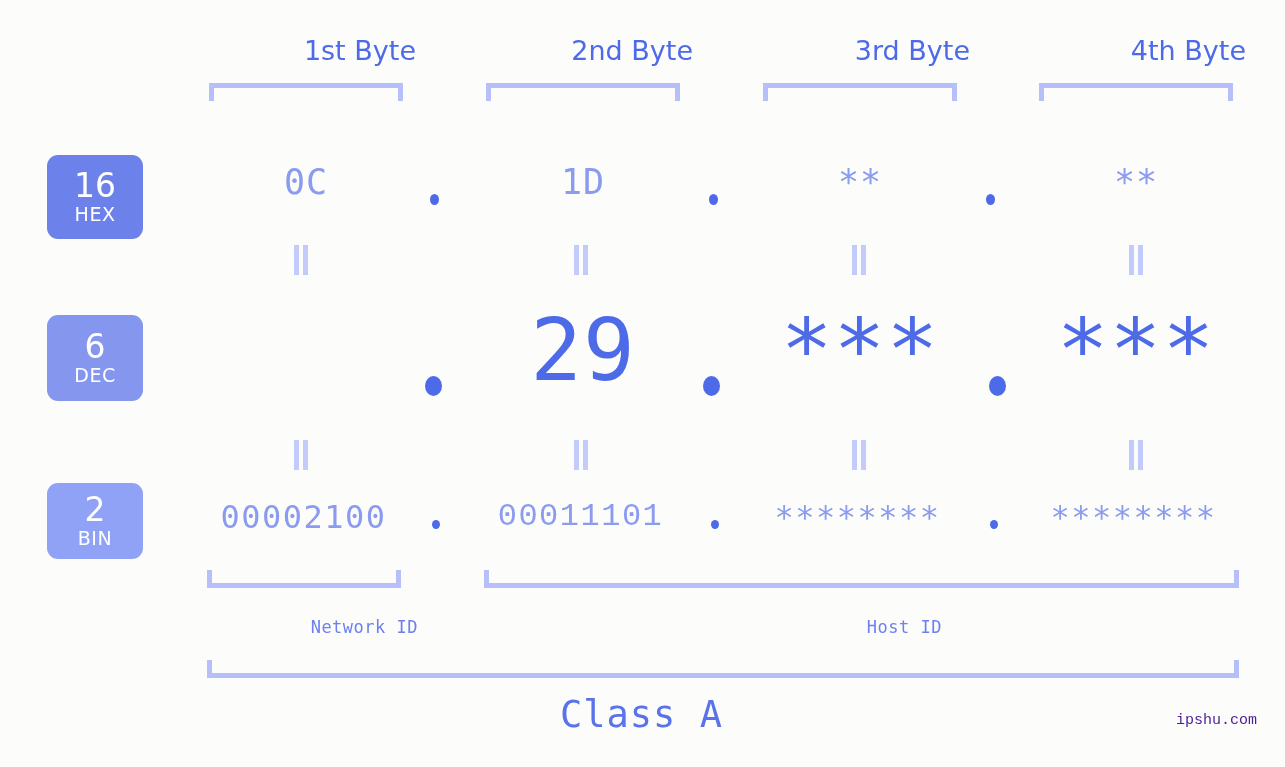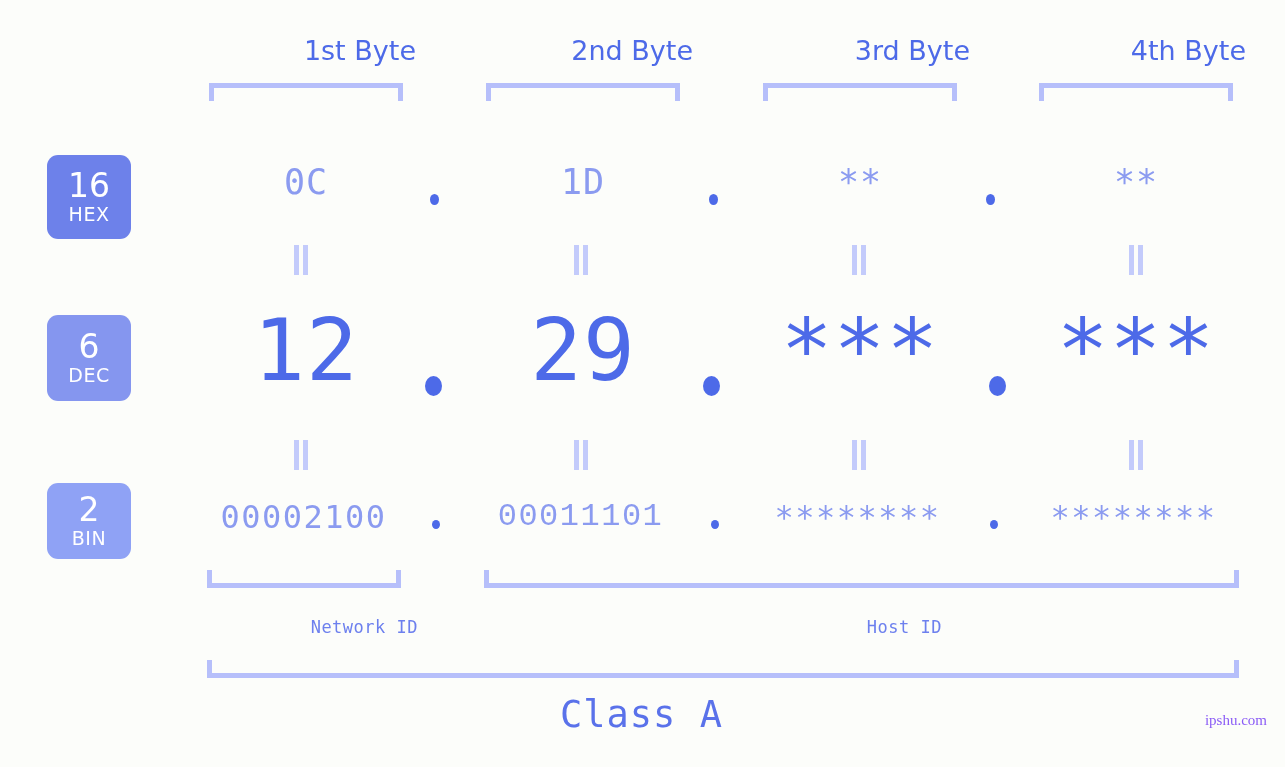"16" .badge { width: 84px -> 96px }
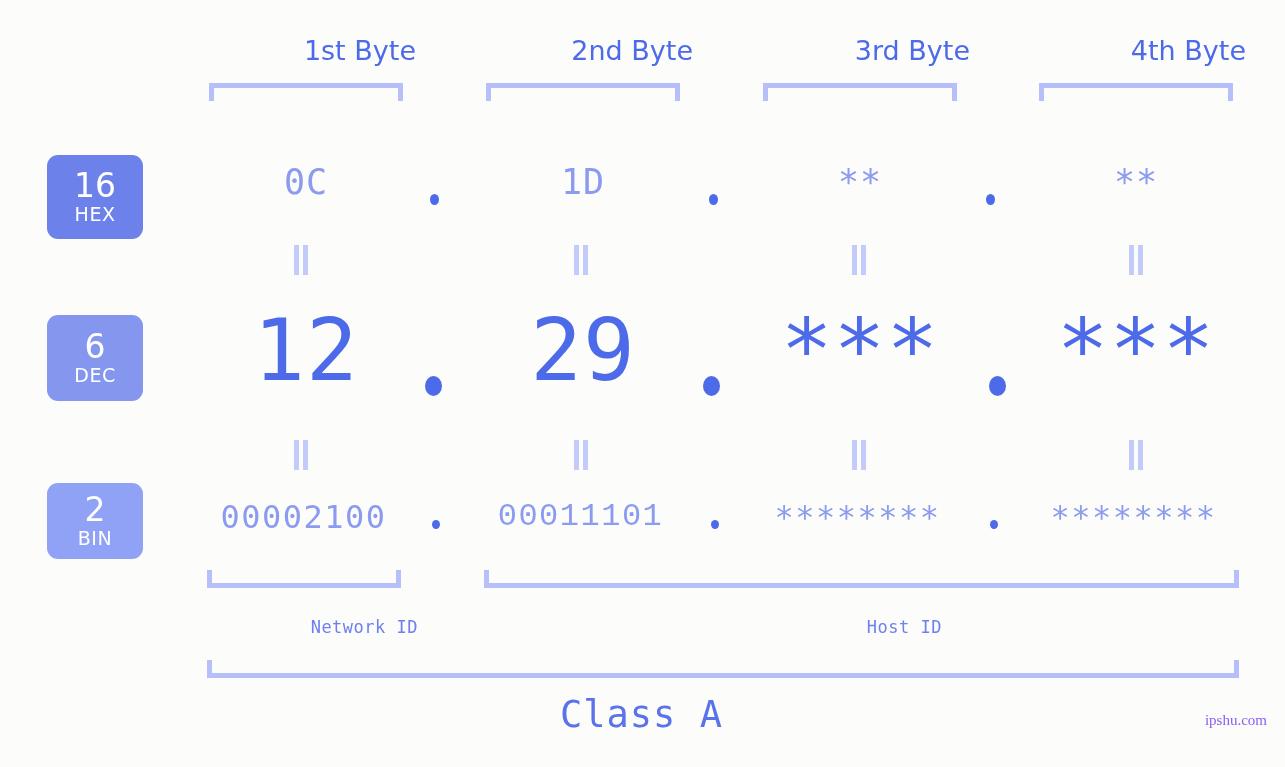"12" div.row-cell { html: <div>12</div> -> none }
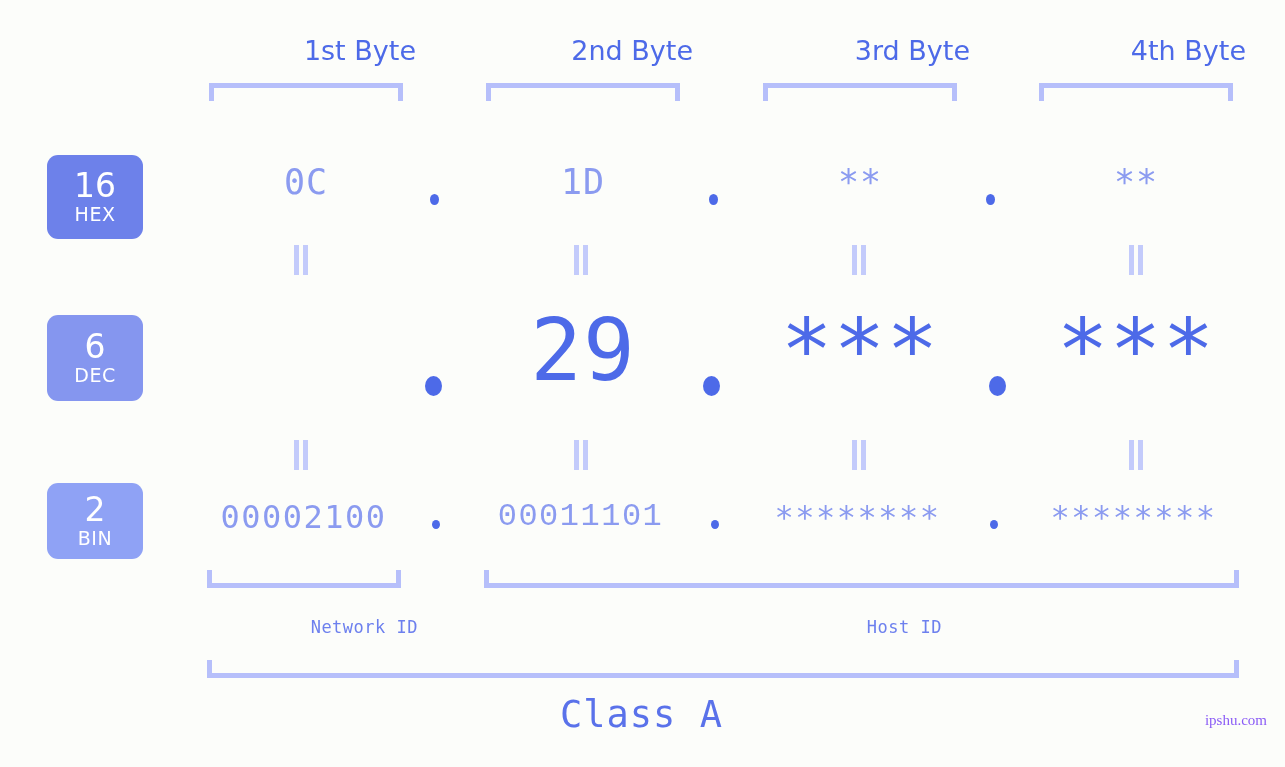"ipshu.com" .watermark { color: #8b5cf6 -> #4c1d95; font-family: Liberation Serif, serif -> Liberation Mono, monospace; right: 18px -> 28px }
